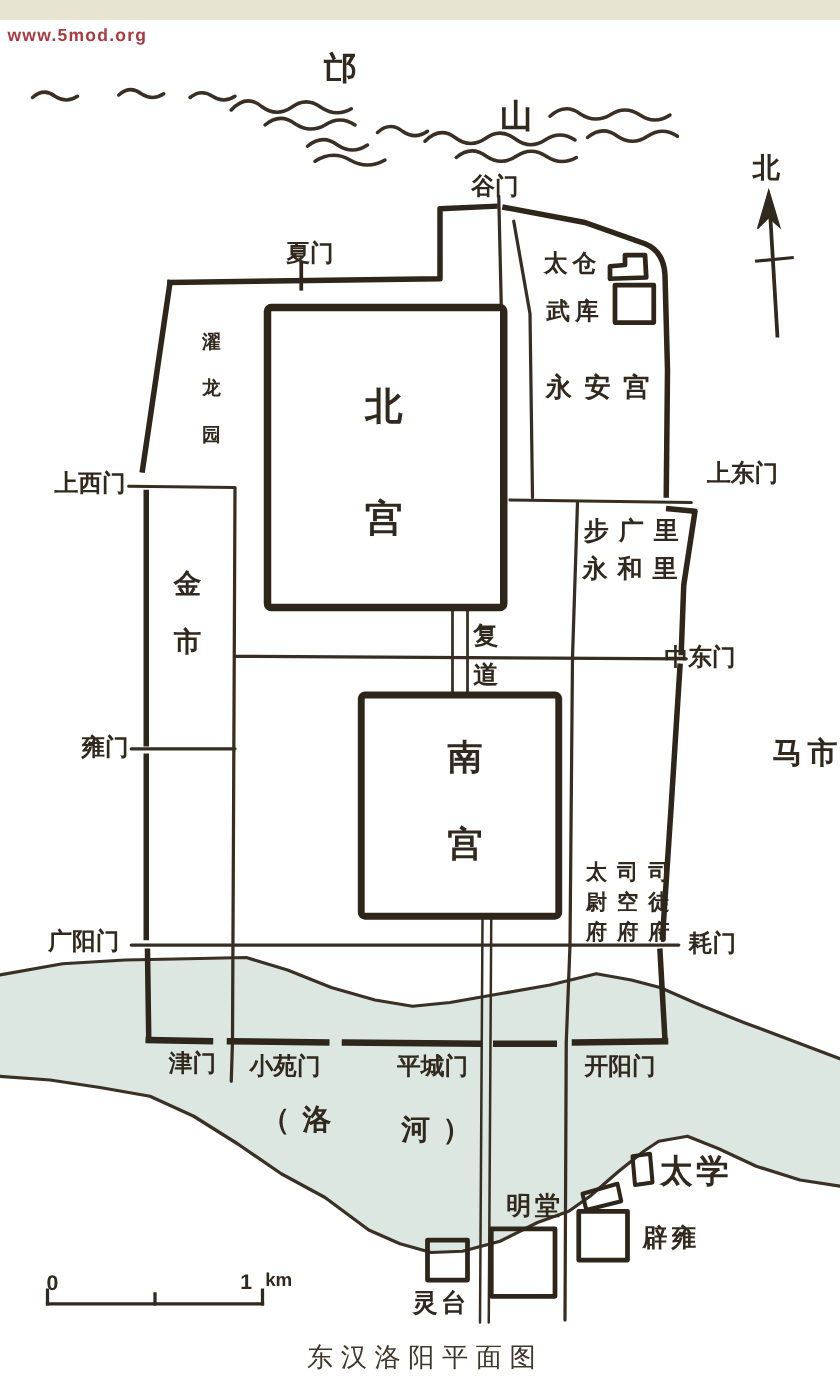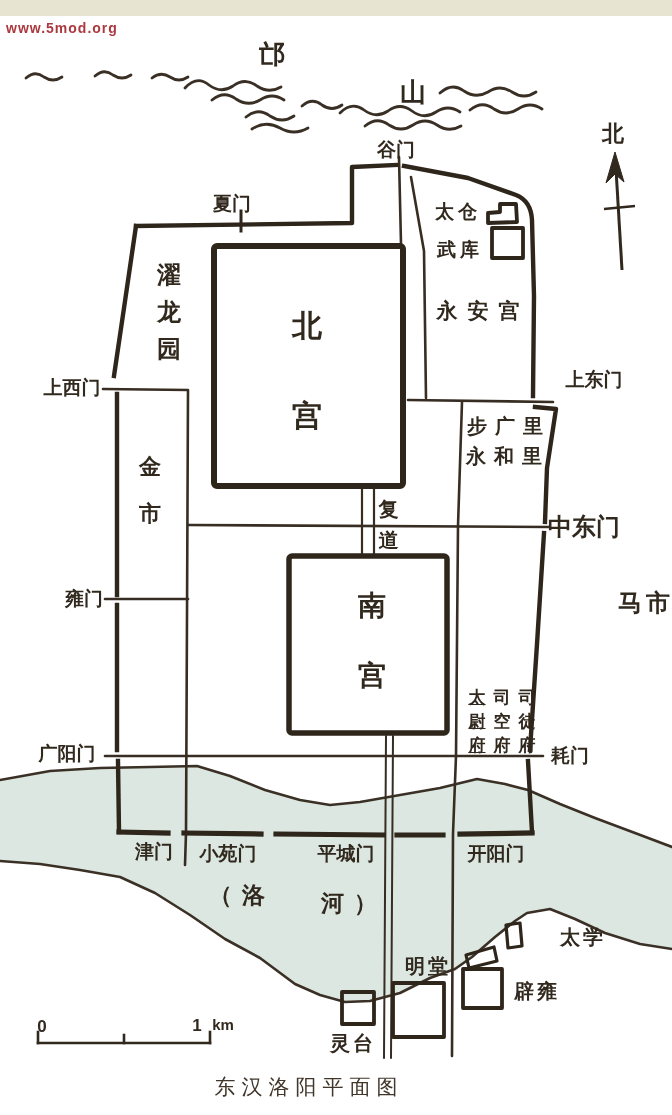"夏门" div.lbl { left: 232px -> 248px }
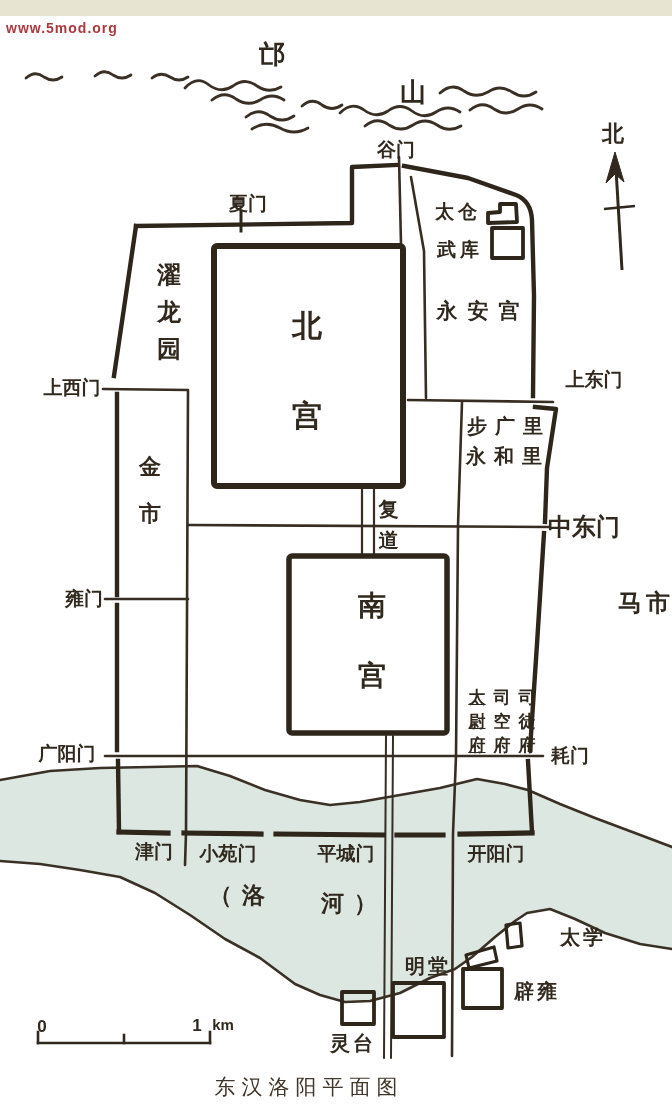"濯龙园" div.lbl { font-size: 24px -> 15px }
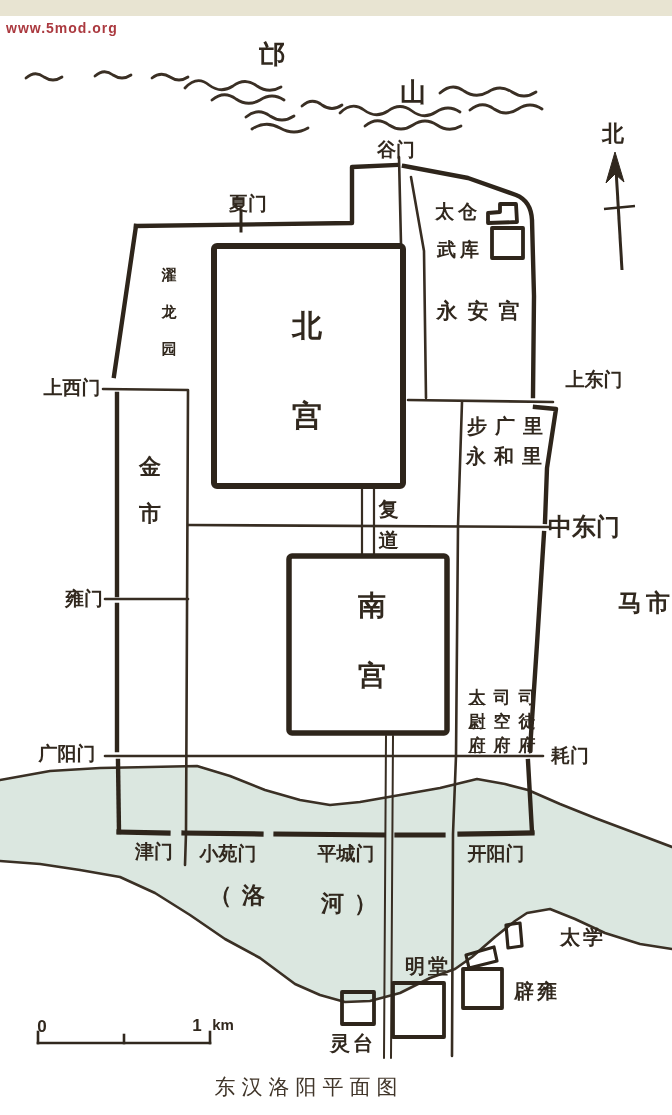"中东门" div.lbl { font-size: 24px -> 19px; left: 584px -> 560px }
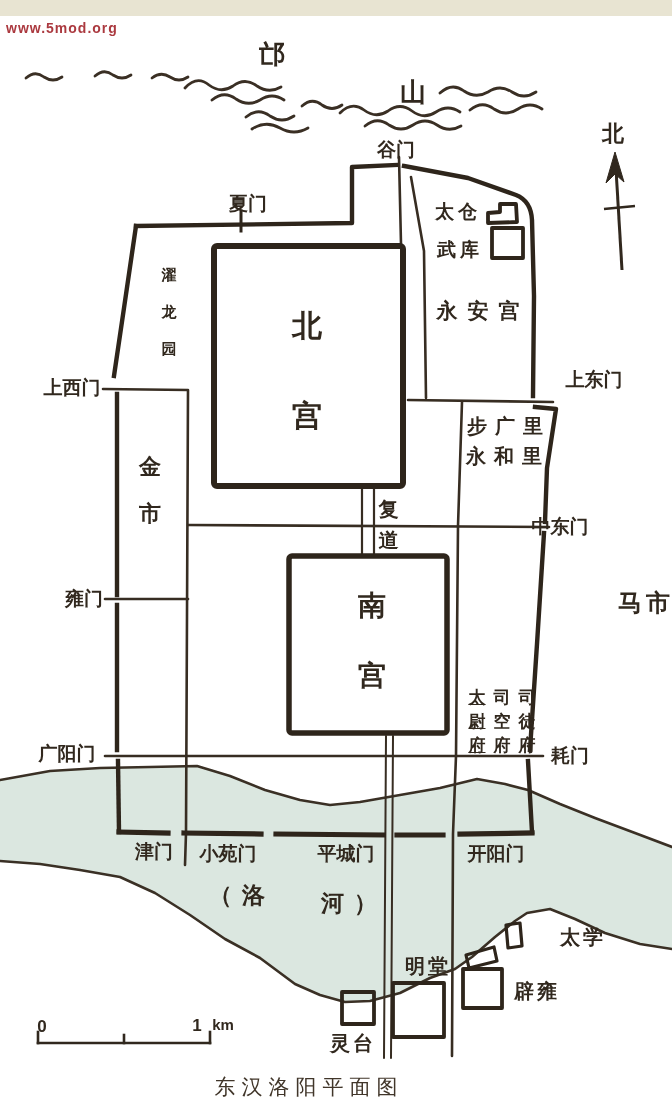"太尉府" div.lbl { text-decoration: underline -> none }
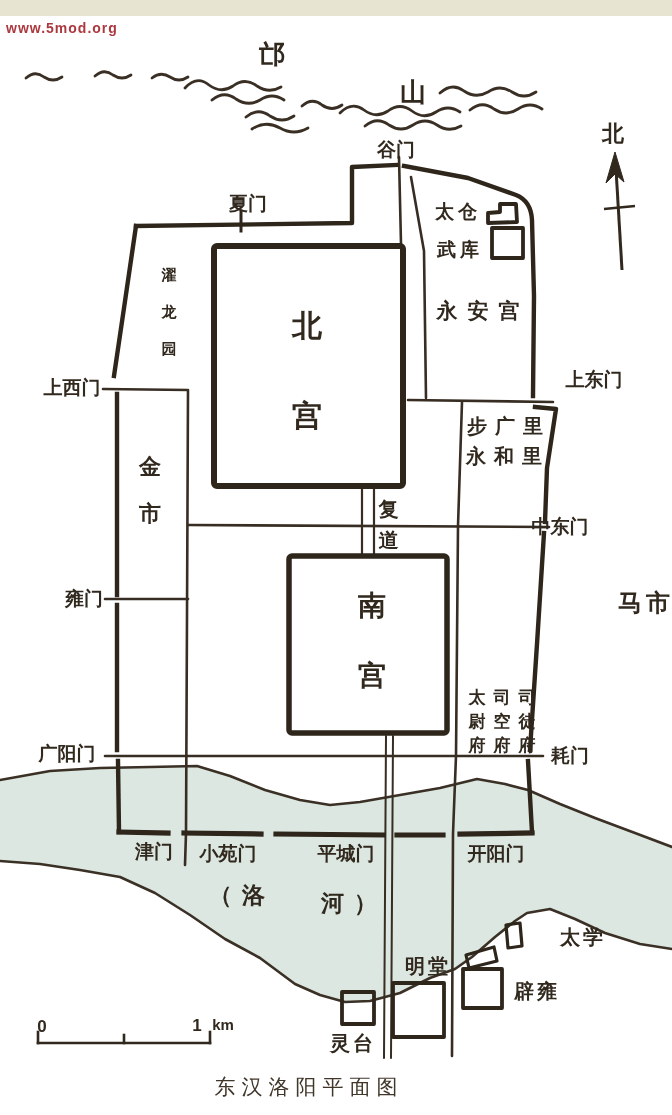"太学" div.lbl { font-size: 20px -> 26px; left: 583px -> 557px }
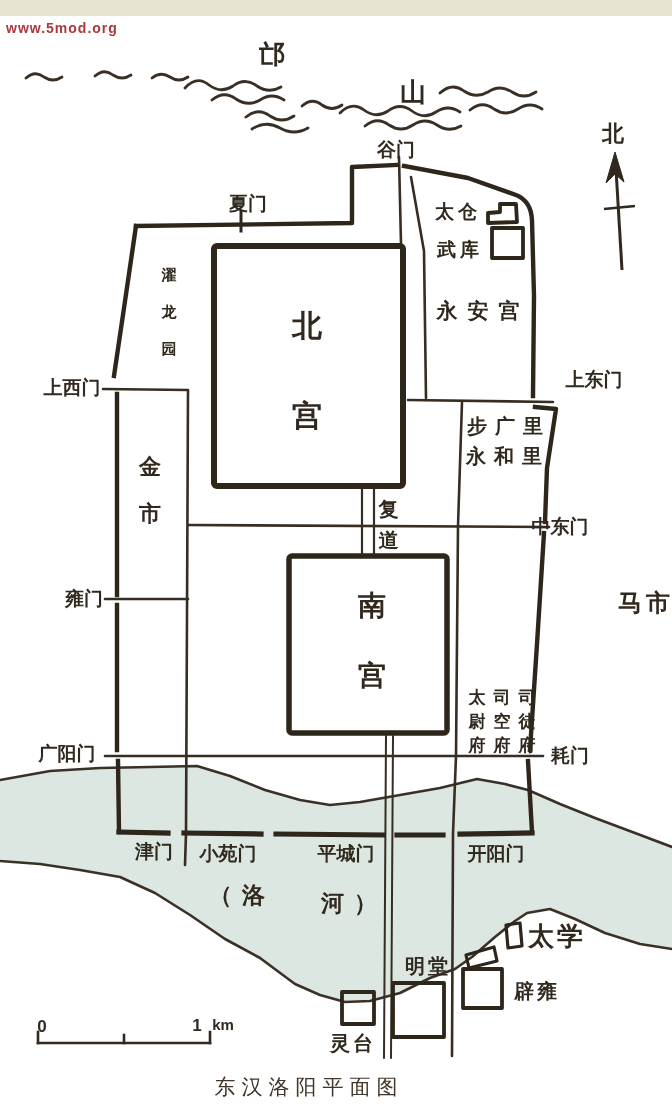"东汉洛阳平面图" div.lbl { left: 309px -> 340px }
